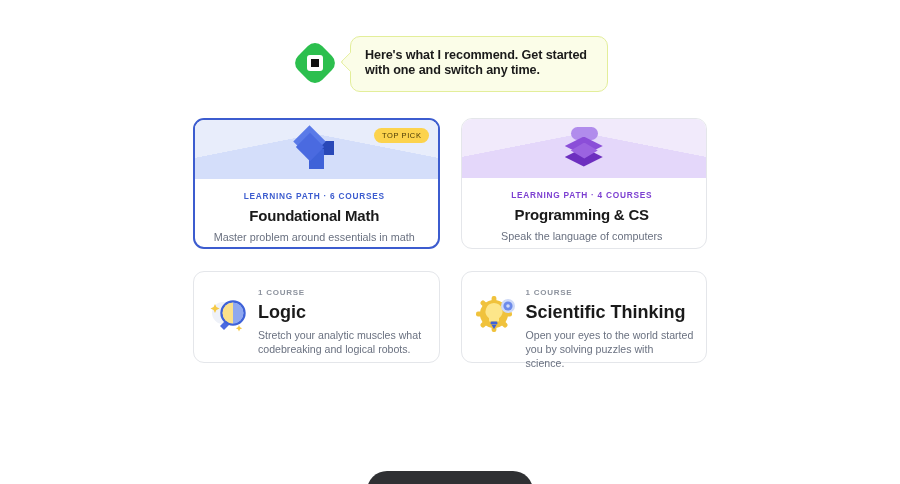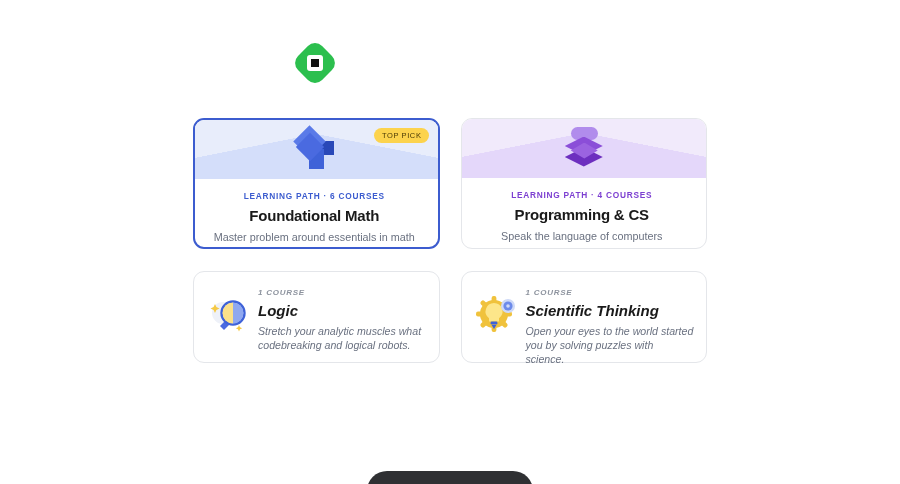"Here's what I recommend. Get" div.bubble { html: none -> <div> <p>Here's what I recommend. Get started with one and switch any time.</p> </div> }
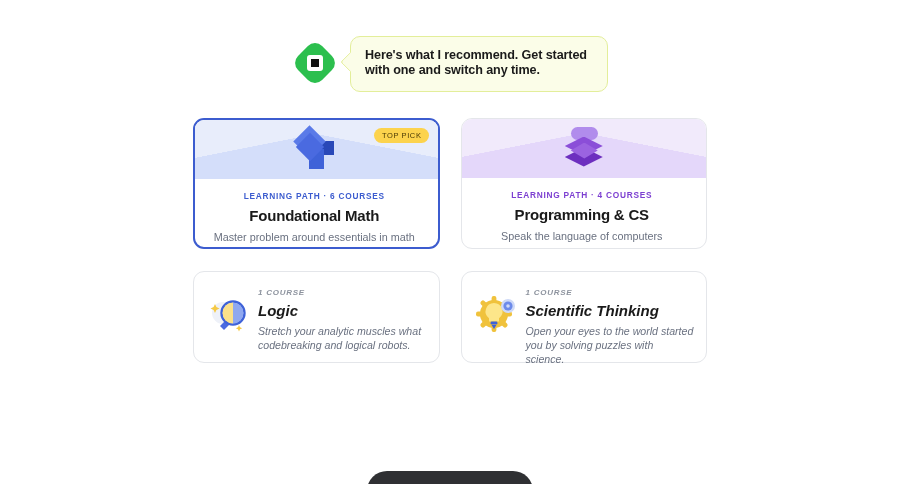"1 COURSE" .course-text { font-style: italic -> none }
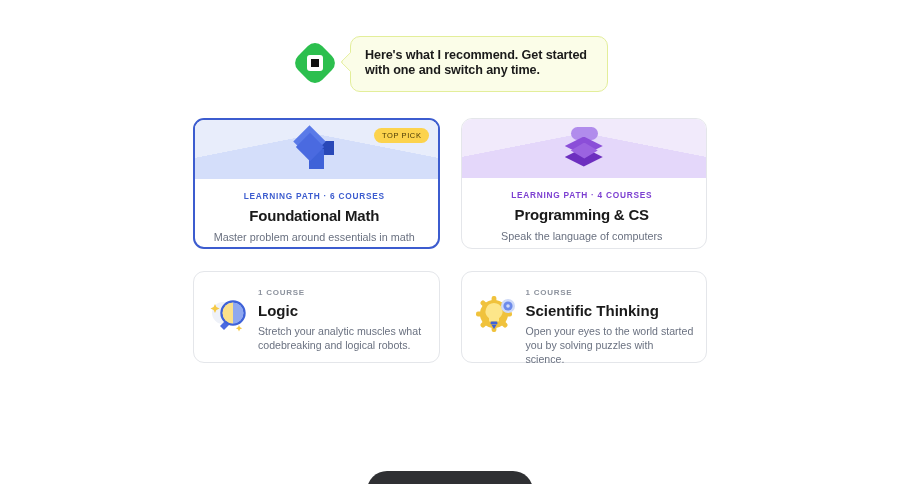"Logic" .course-title { font-size: 15px -> 18px }
